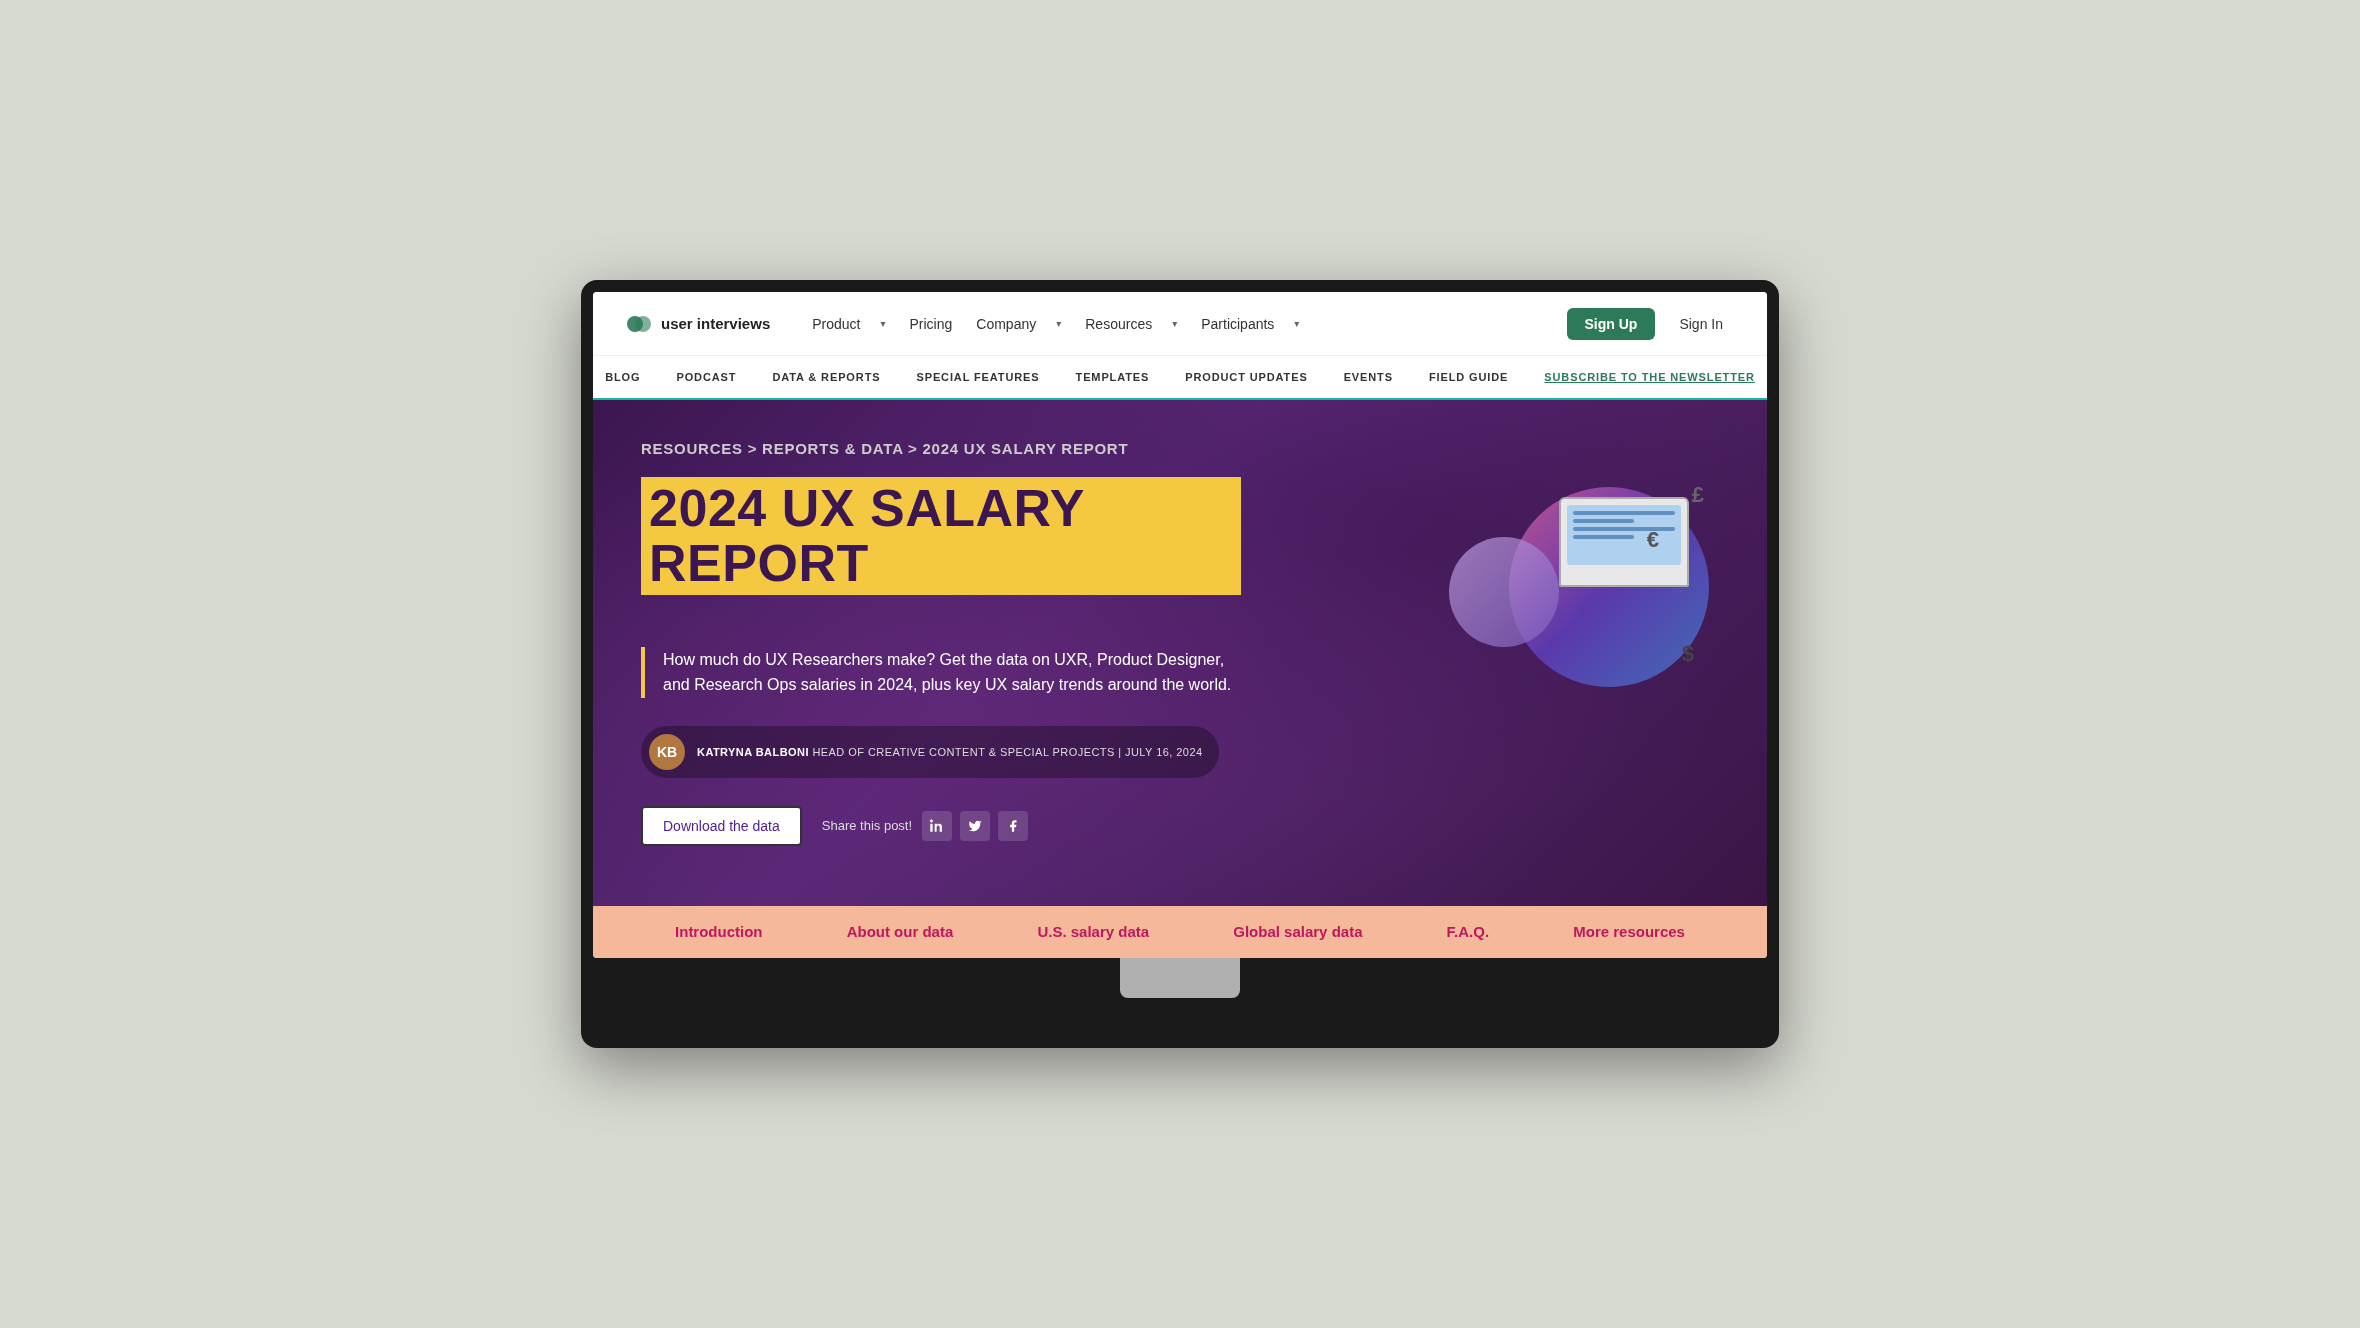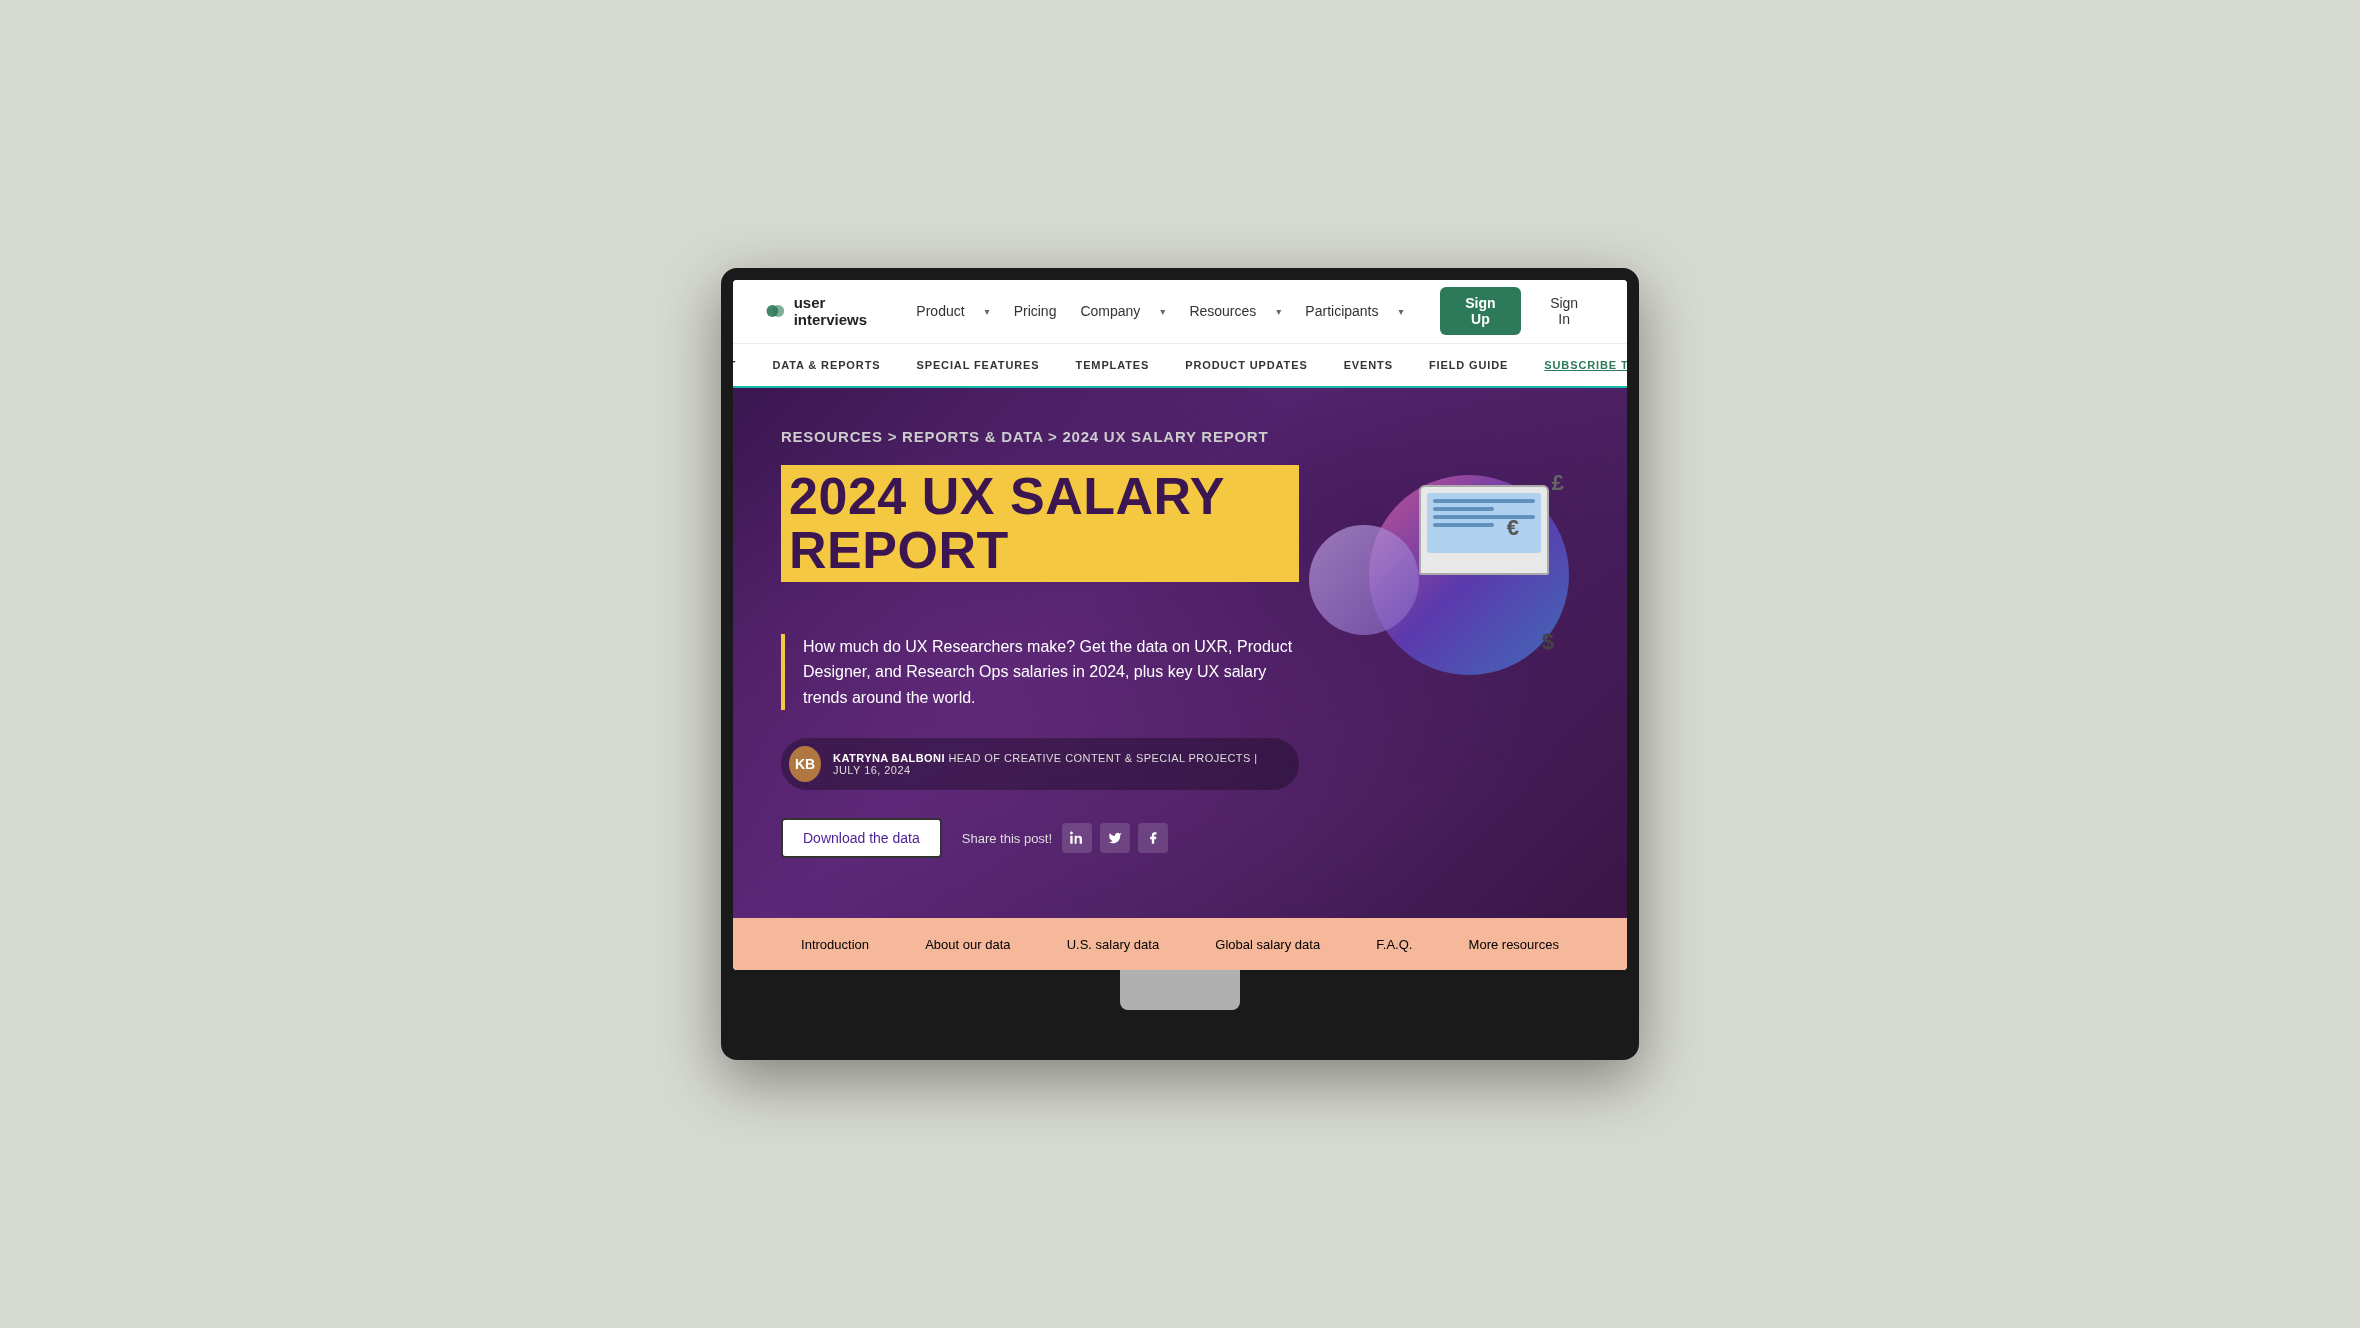"user interviews" .monitor-outer { width: 918px -> 1198px }
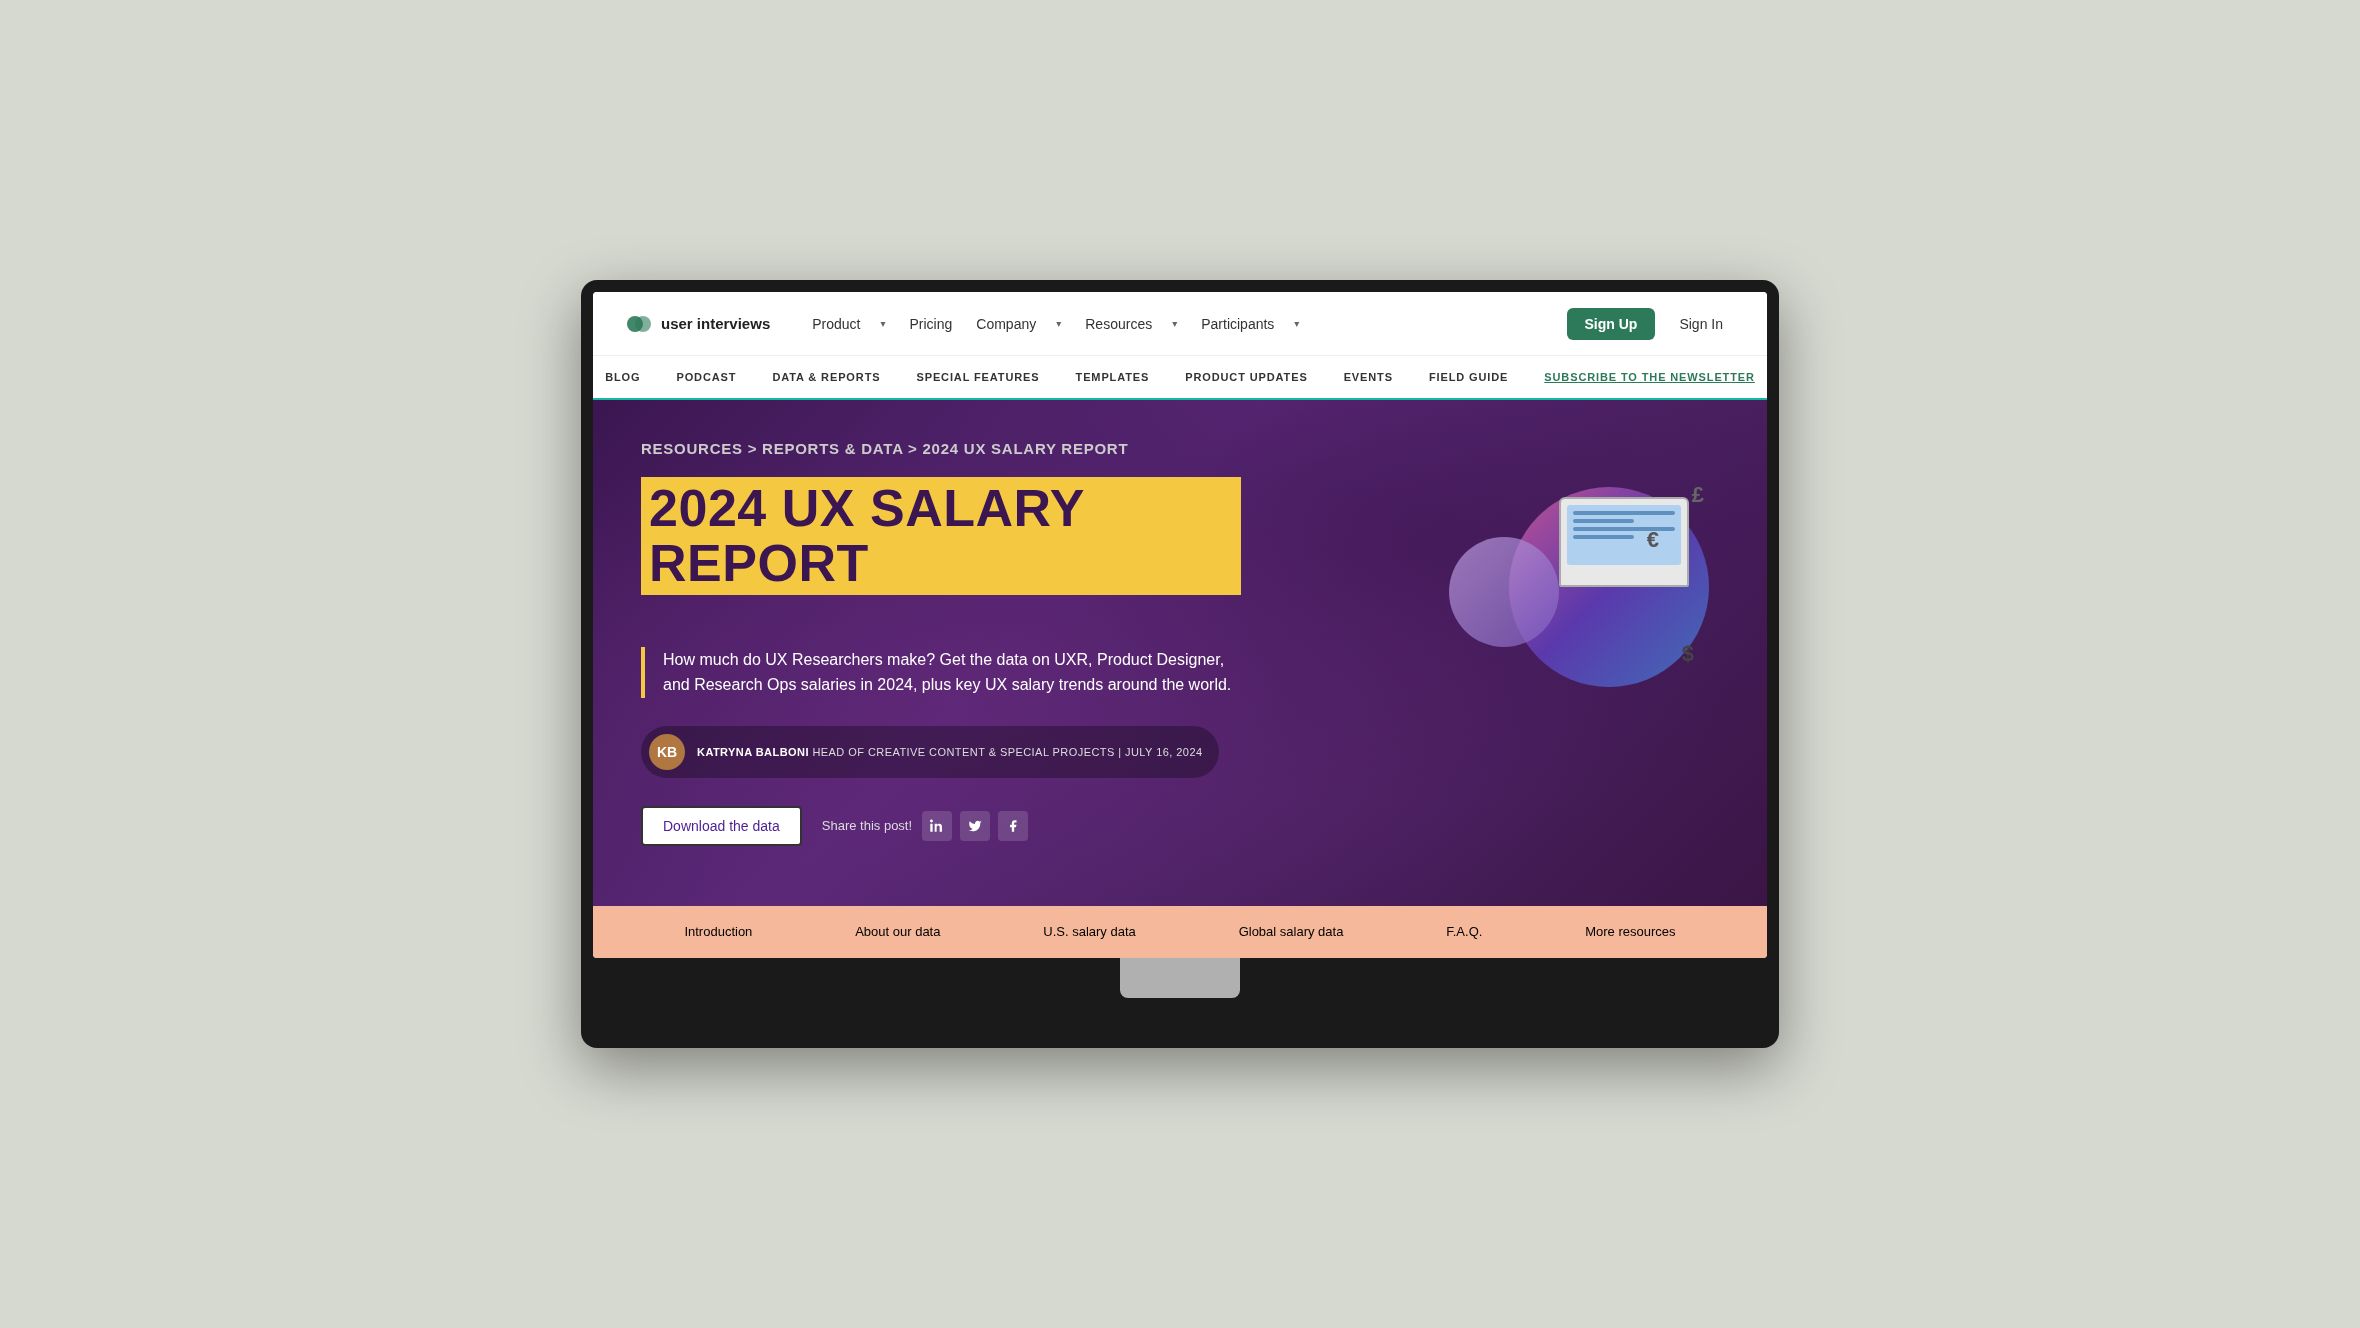"Introduction" .bottom-nav-item { color: #000000 -> #be185d; font-size: 13px -> 15px; font-weight: 400 -> 700 }
